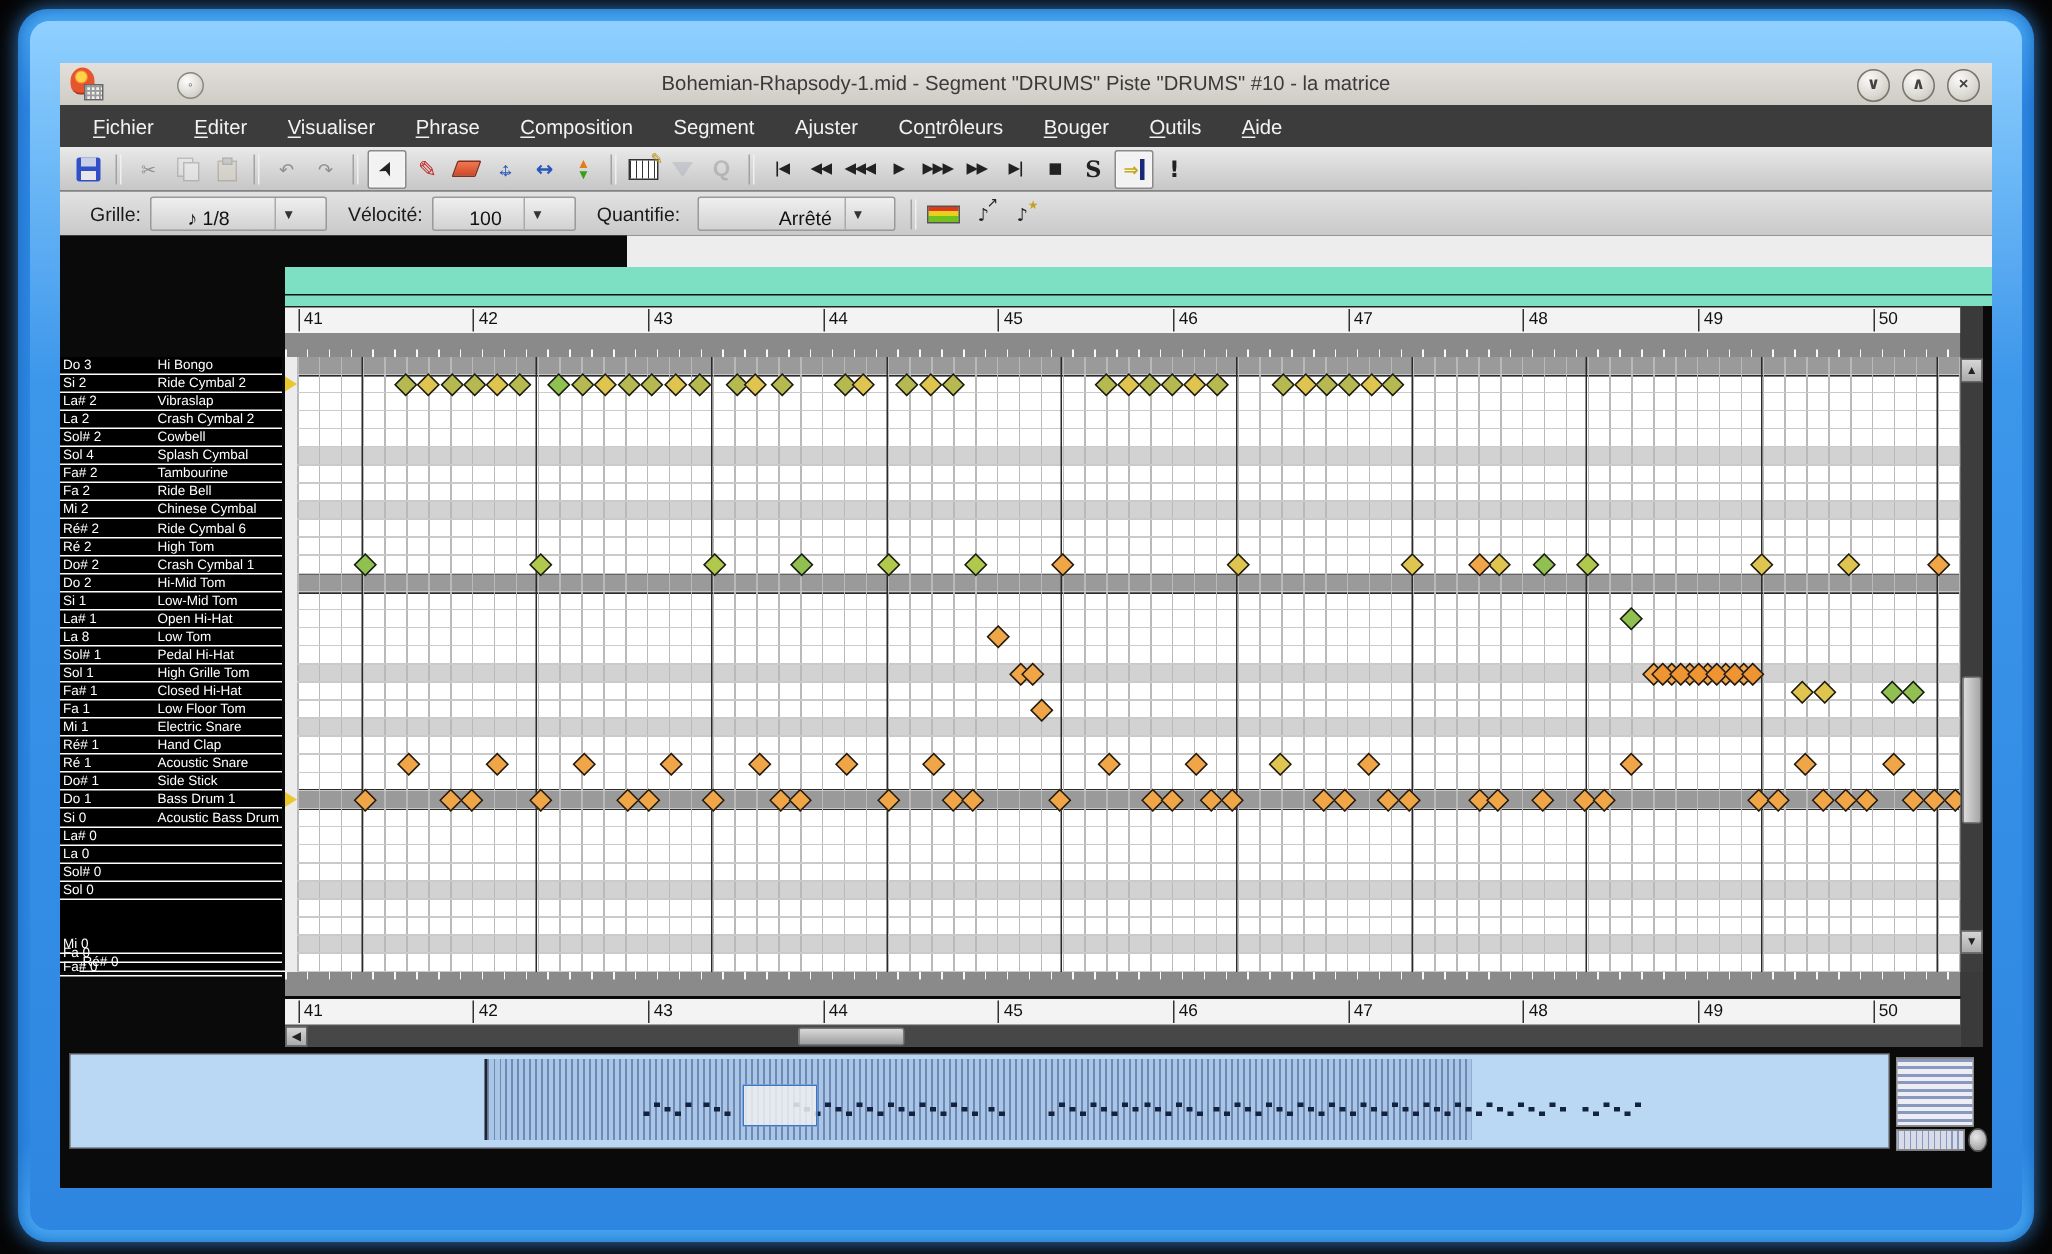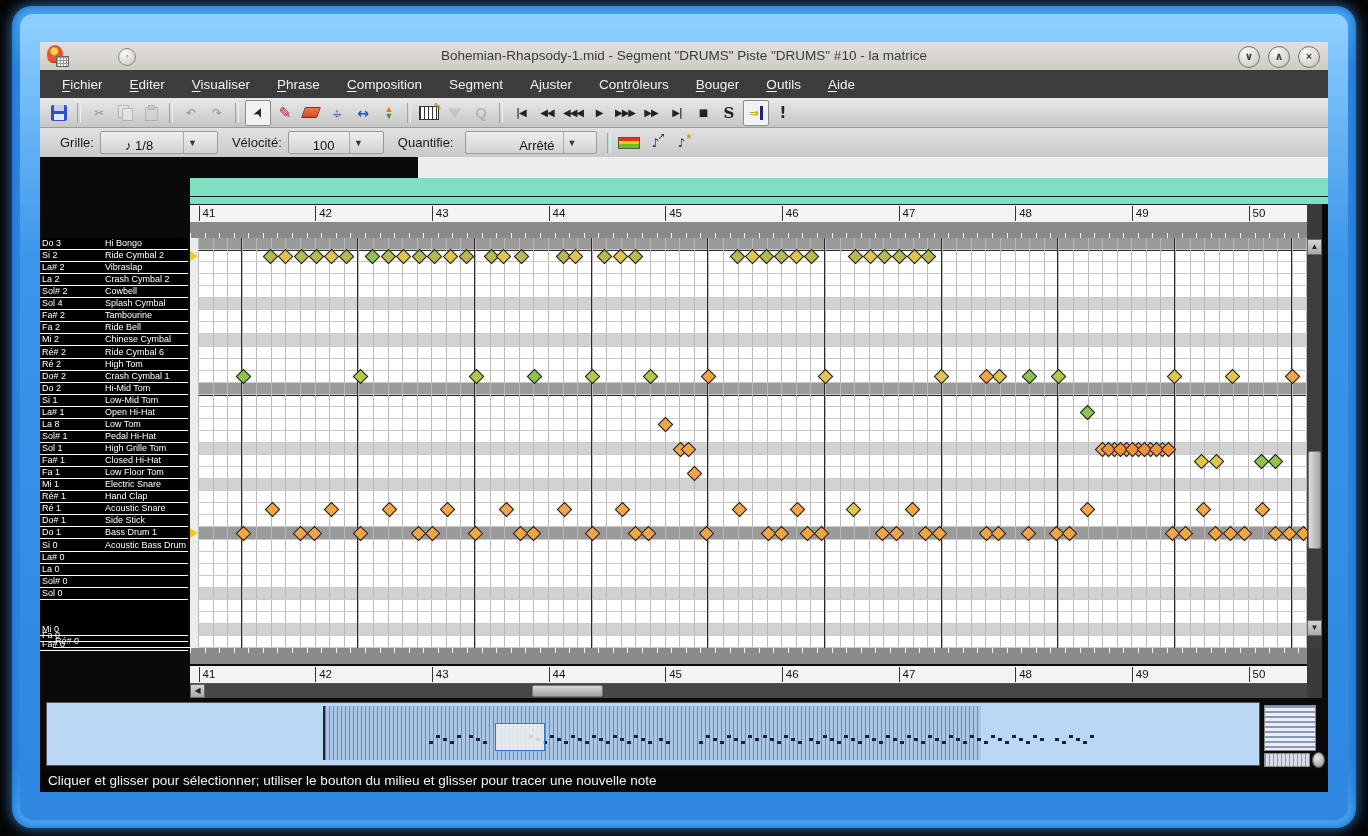"Cliquer et glisser pour sélectionner;" div.statusbar { html: <div> <span>Cliquer et glisser pour sélectionner; utiliser le bouton du milieu et glisser pour tracer une nouvelle note</span> </div> -> none }
